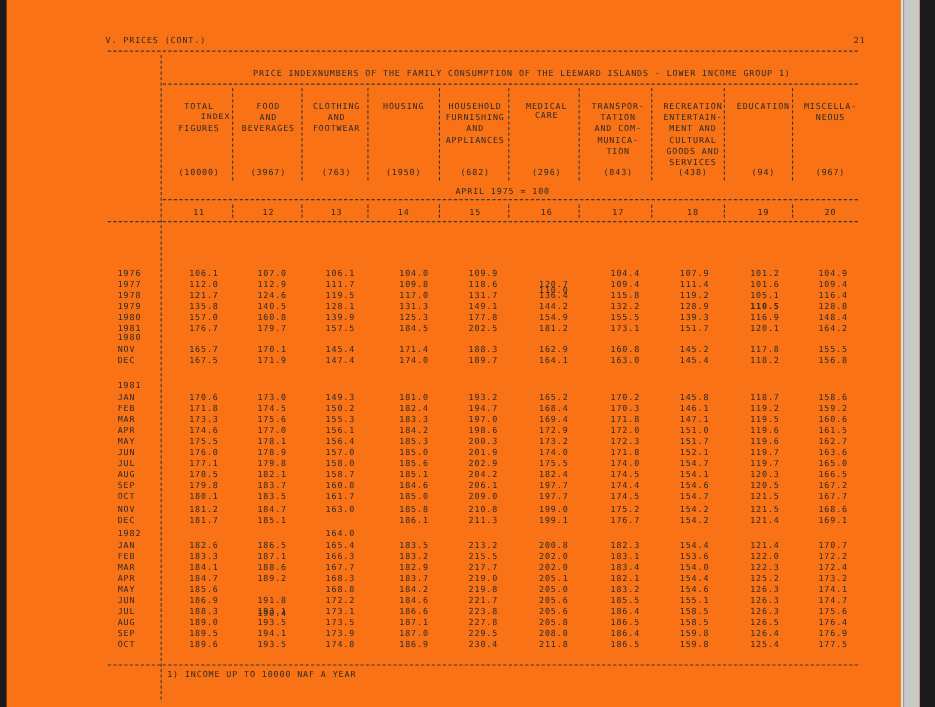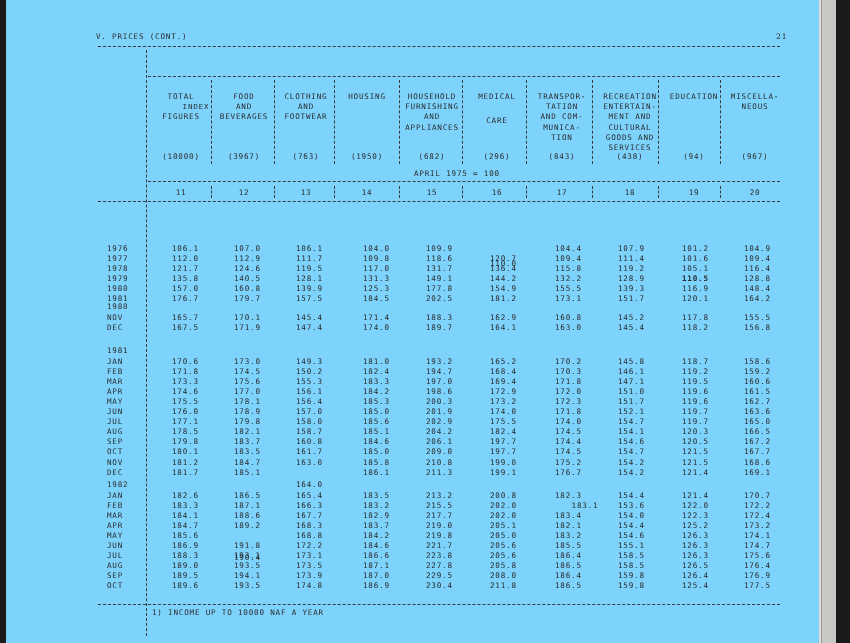"V. PRICES (CONT.)" .page { background: #7dd3fc -> #f97316 }
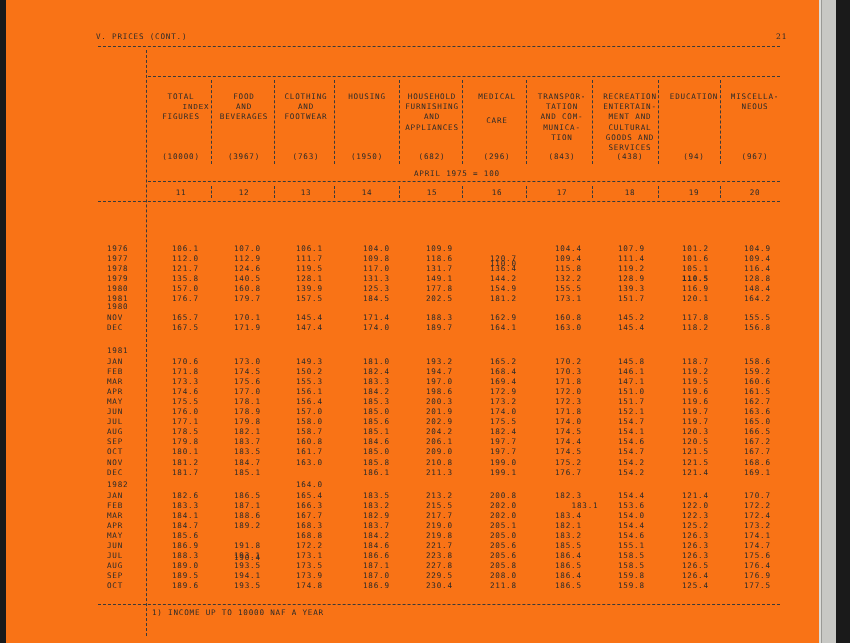"PRICE INDEXNUMBERS OF THE FAMILY" div.txt { html: none -> <div>PRICE INDEXNUMBERS OF THE FAMILY CONSUMPTION OF THE LEEWARD ISLANDS - LOWER INCOME GROUP 1)</div> }
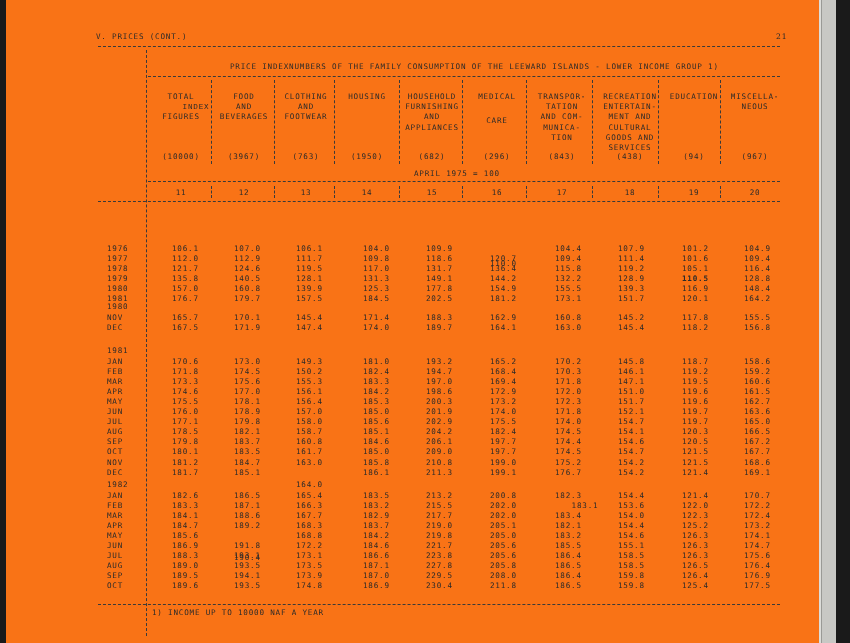"CARE" div.hdr { top: 116px -> 100px }
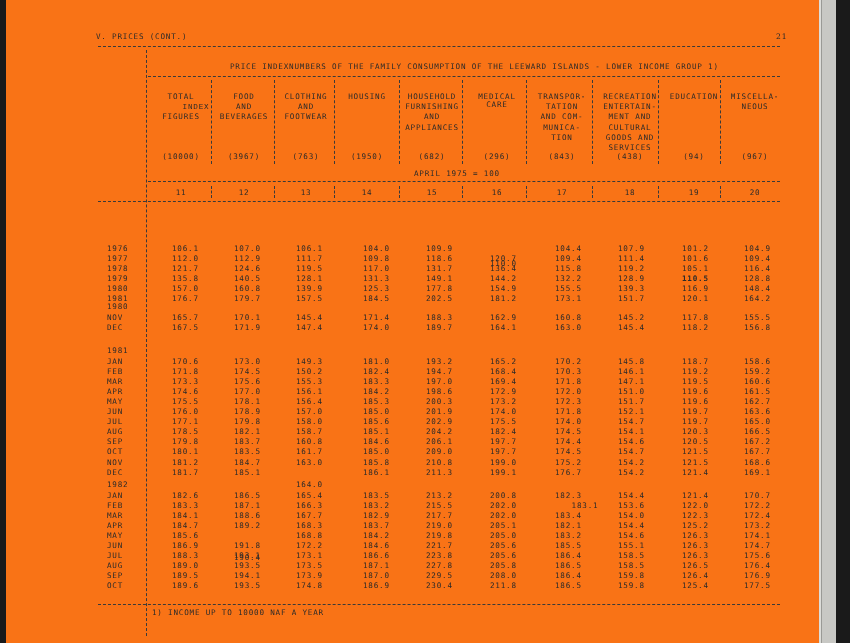"183.1" div.num { text-align: center -> none }
